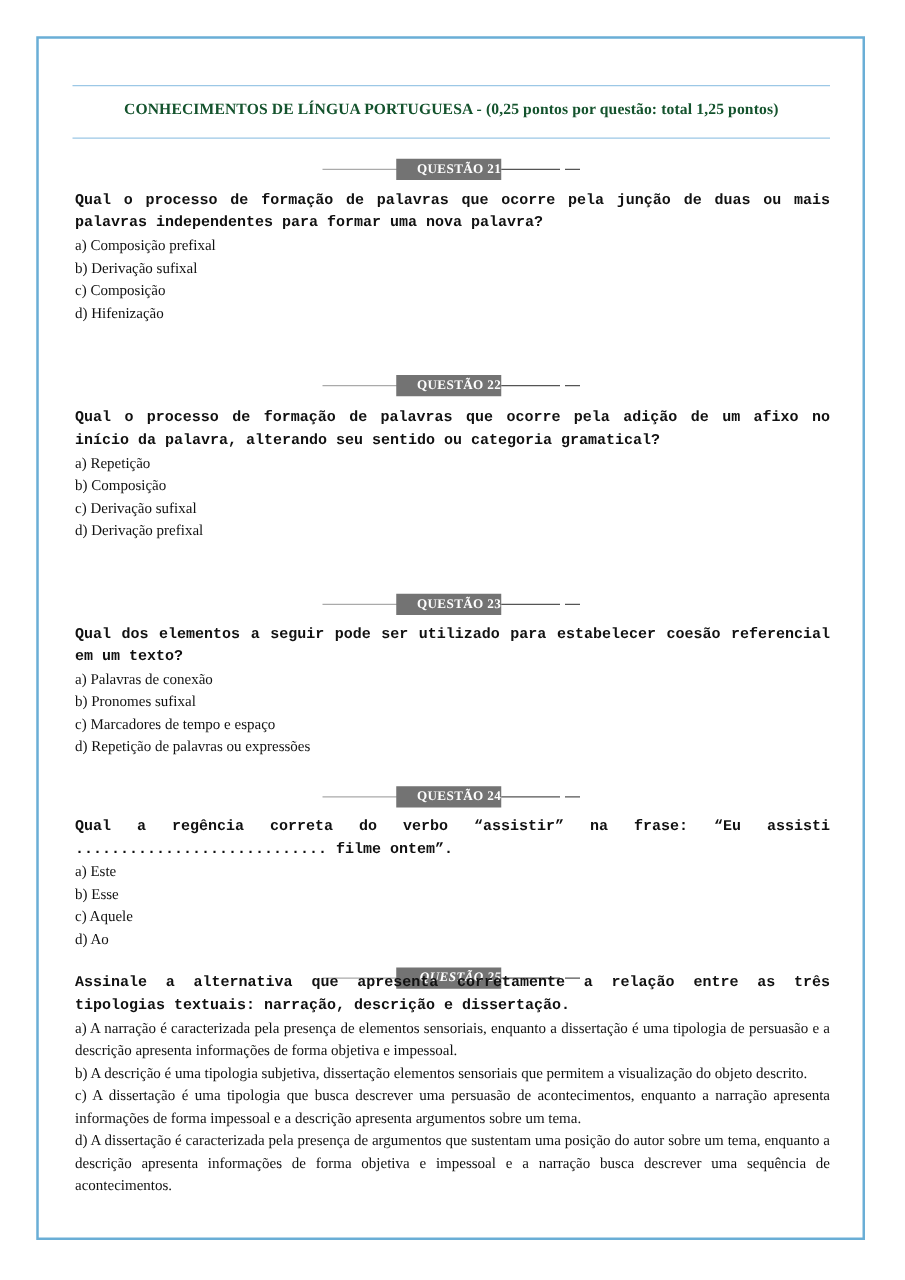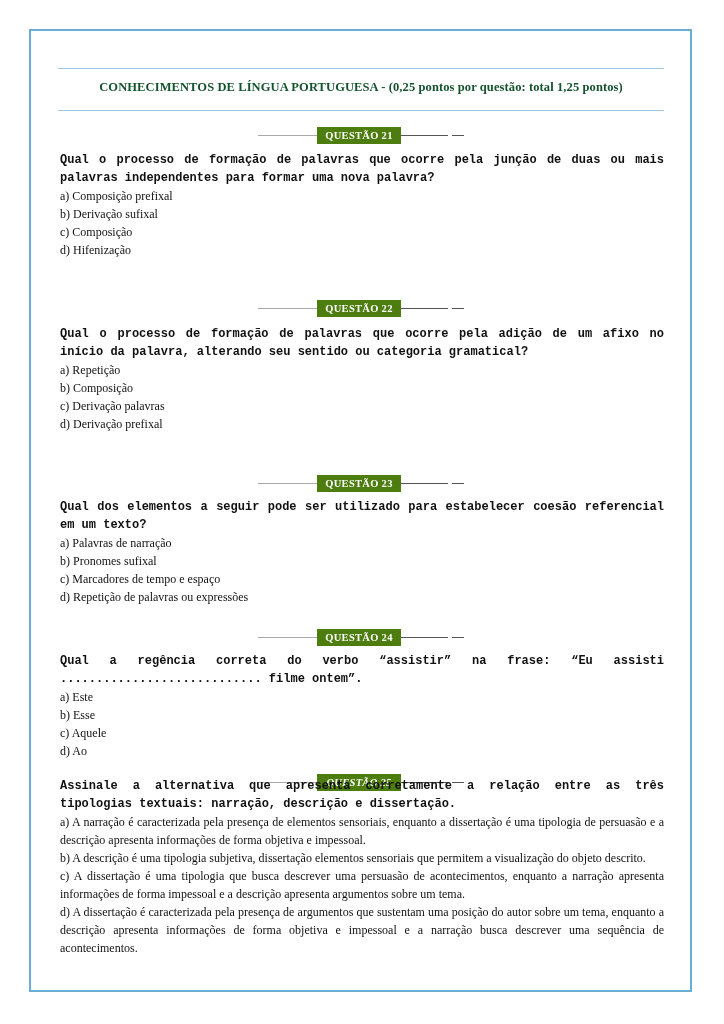"QUESTÃO 21" .qhead .badge { background: #4d7c0f -> #737373; text-align: center -> right }
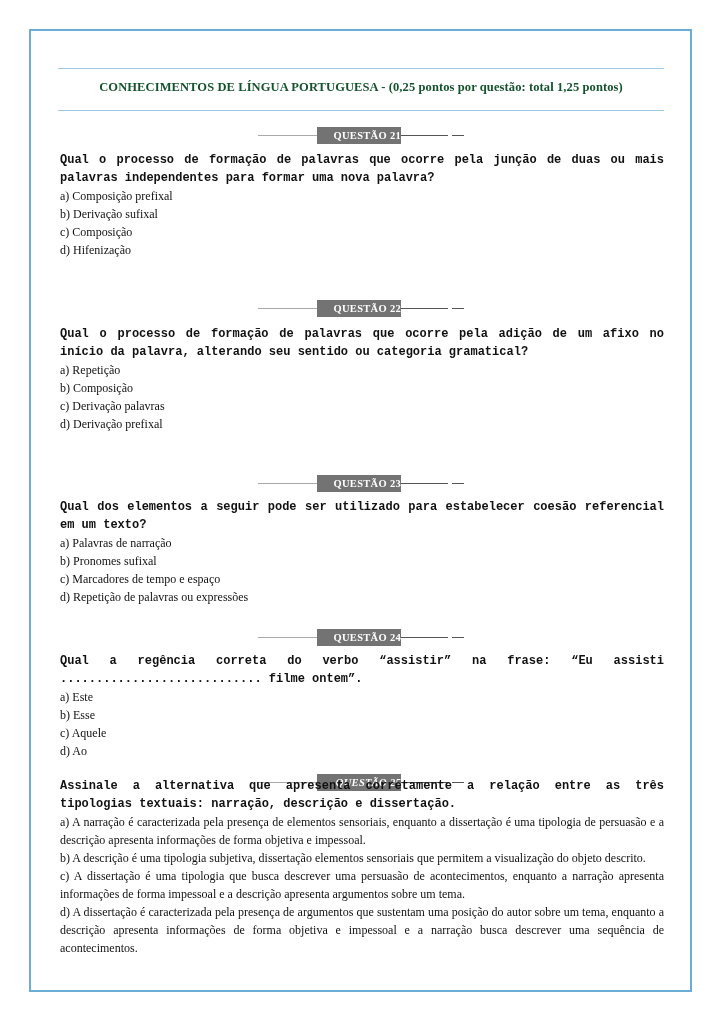"c) Derivação palavras" p.opt { text: palavras -> sufixal }
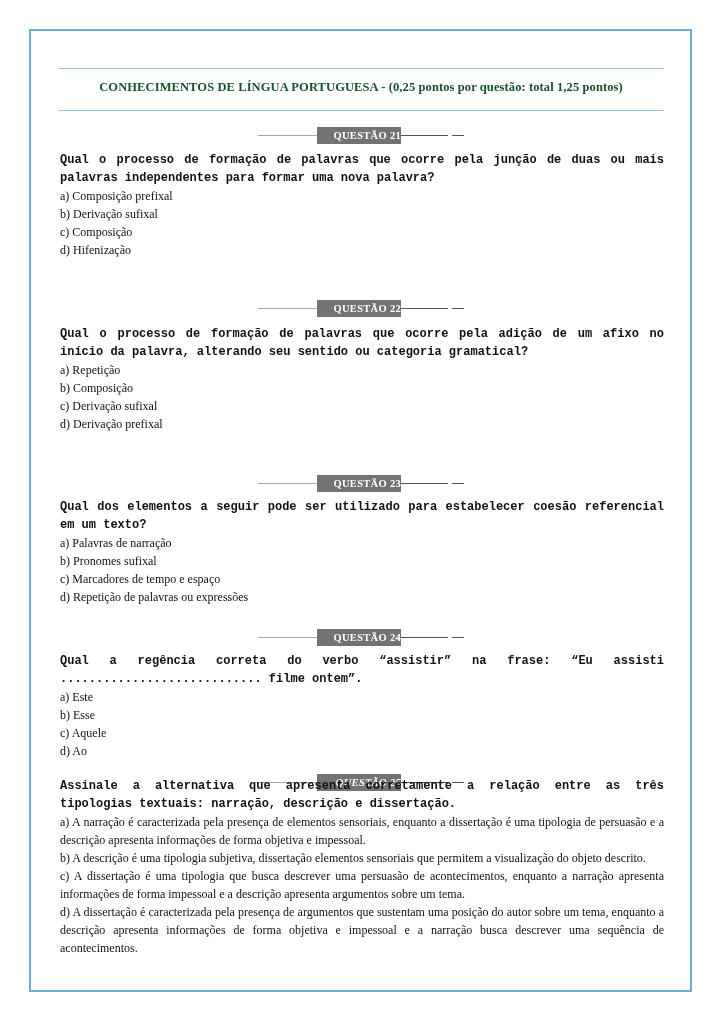"a) Palavras de narração" p.opt { text: narração -> conexão }
